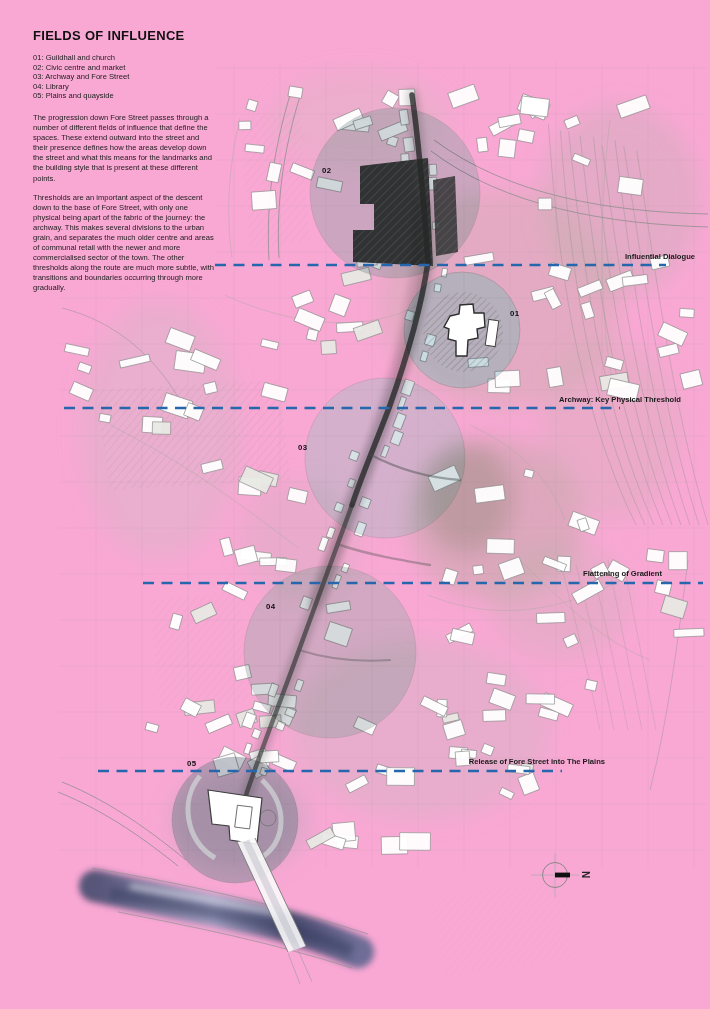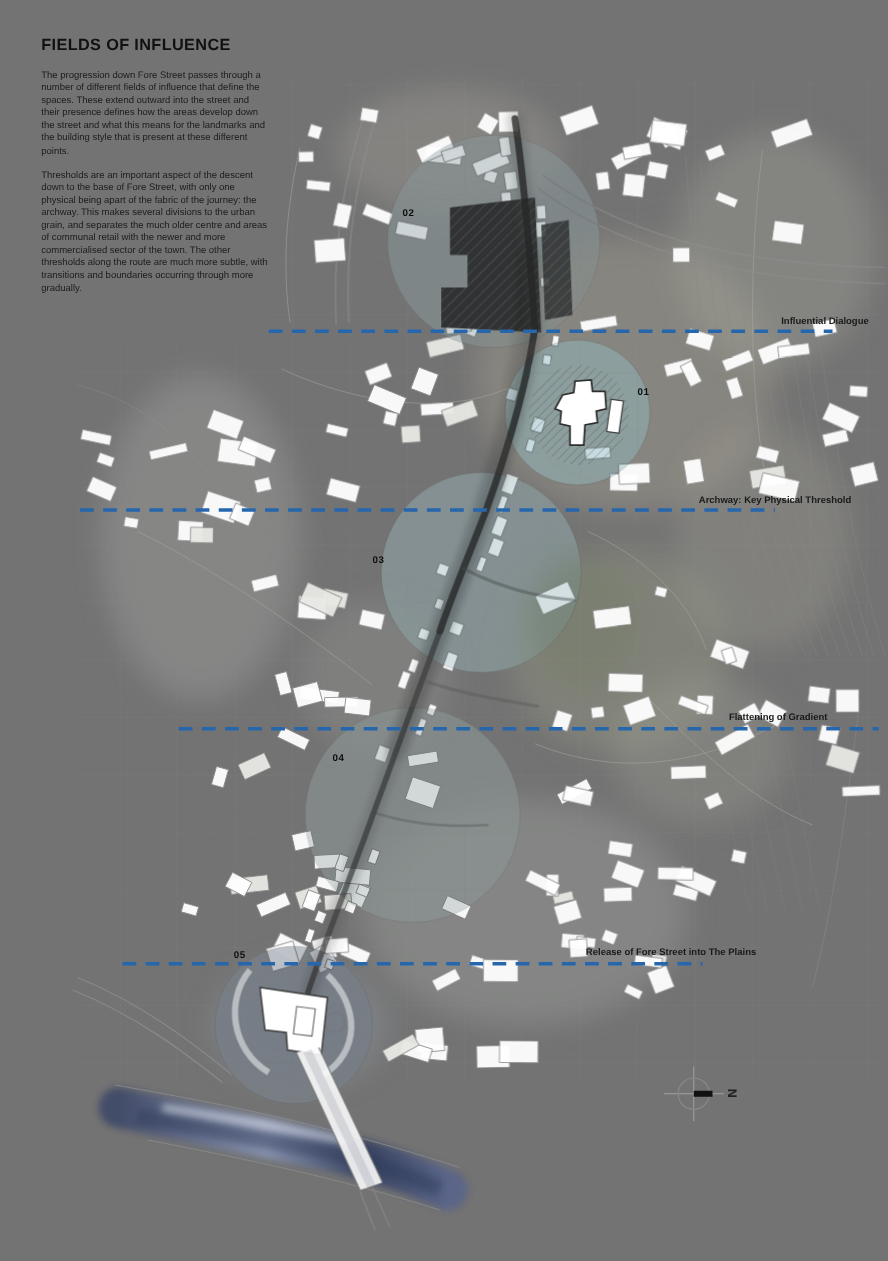"FIELDS OF INFLUENCE" .page { background: #737373 -> #f9a8d4 }
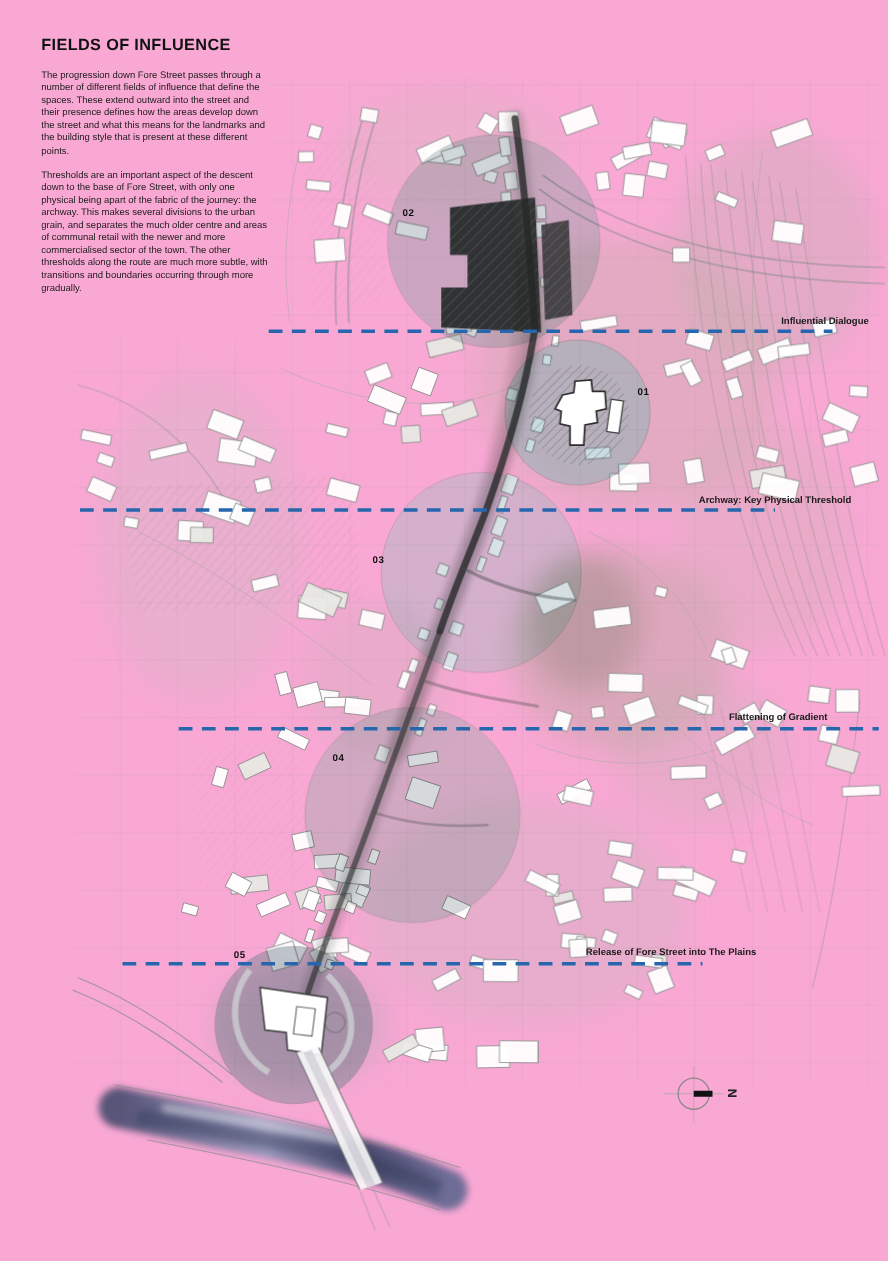"01: Guildhall and church" div { html: none -> <div> <div>01: Guildhall and church</div> <div>02: Civic centre and market</div> <div>03: Archway and Fore Street</div> <div>04: Library</div> <div>05: Plains and quayside</div> </div> }
